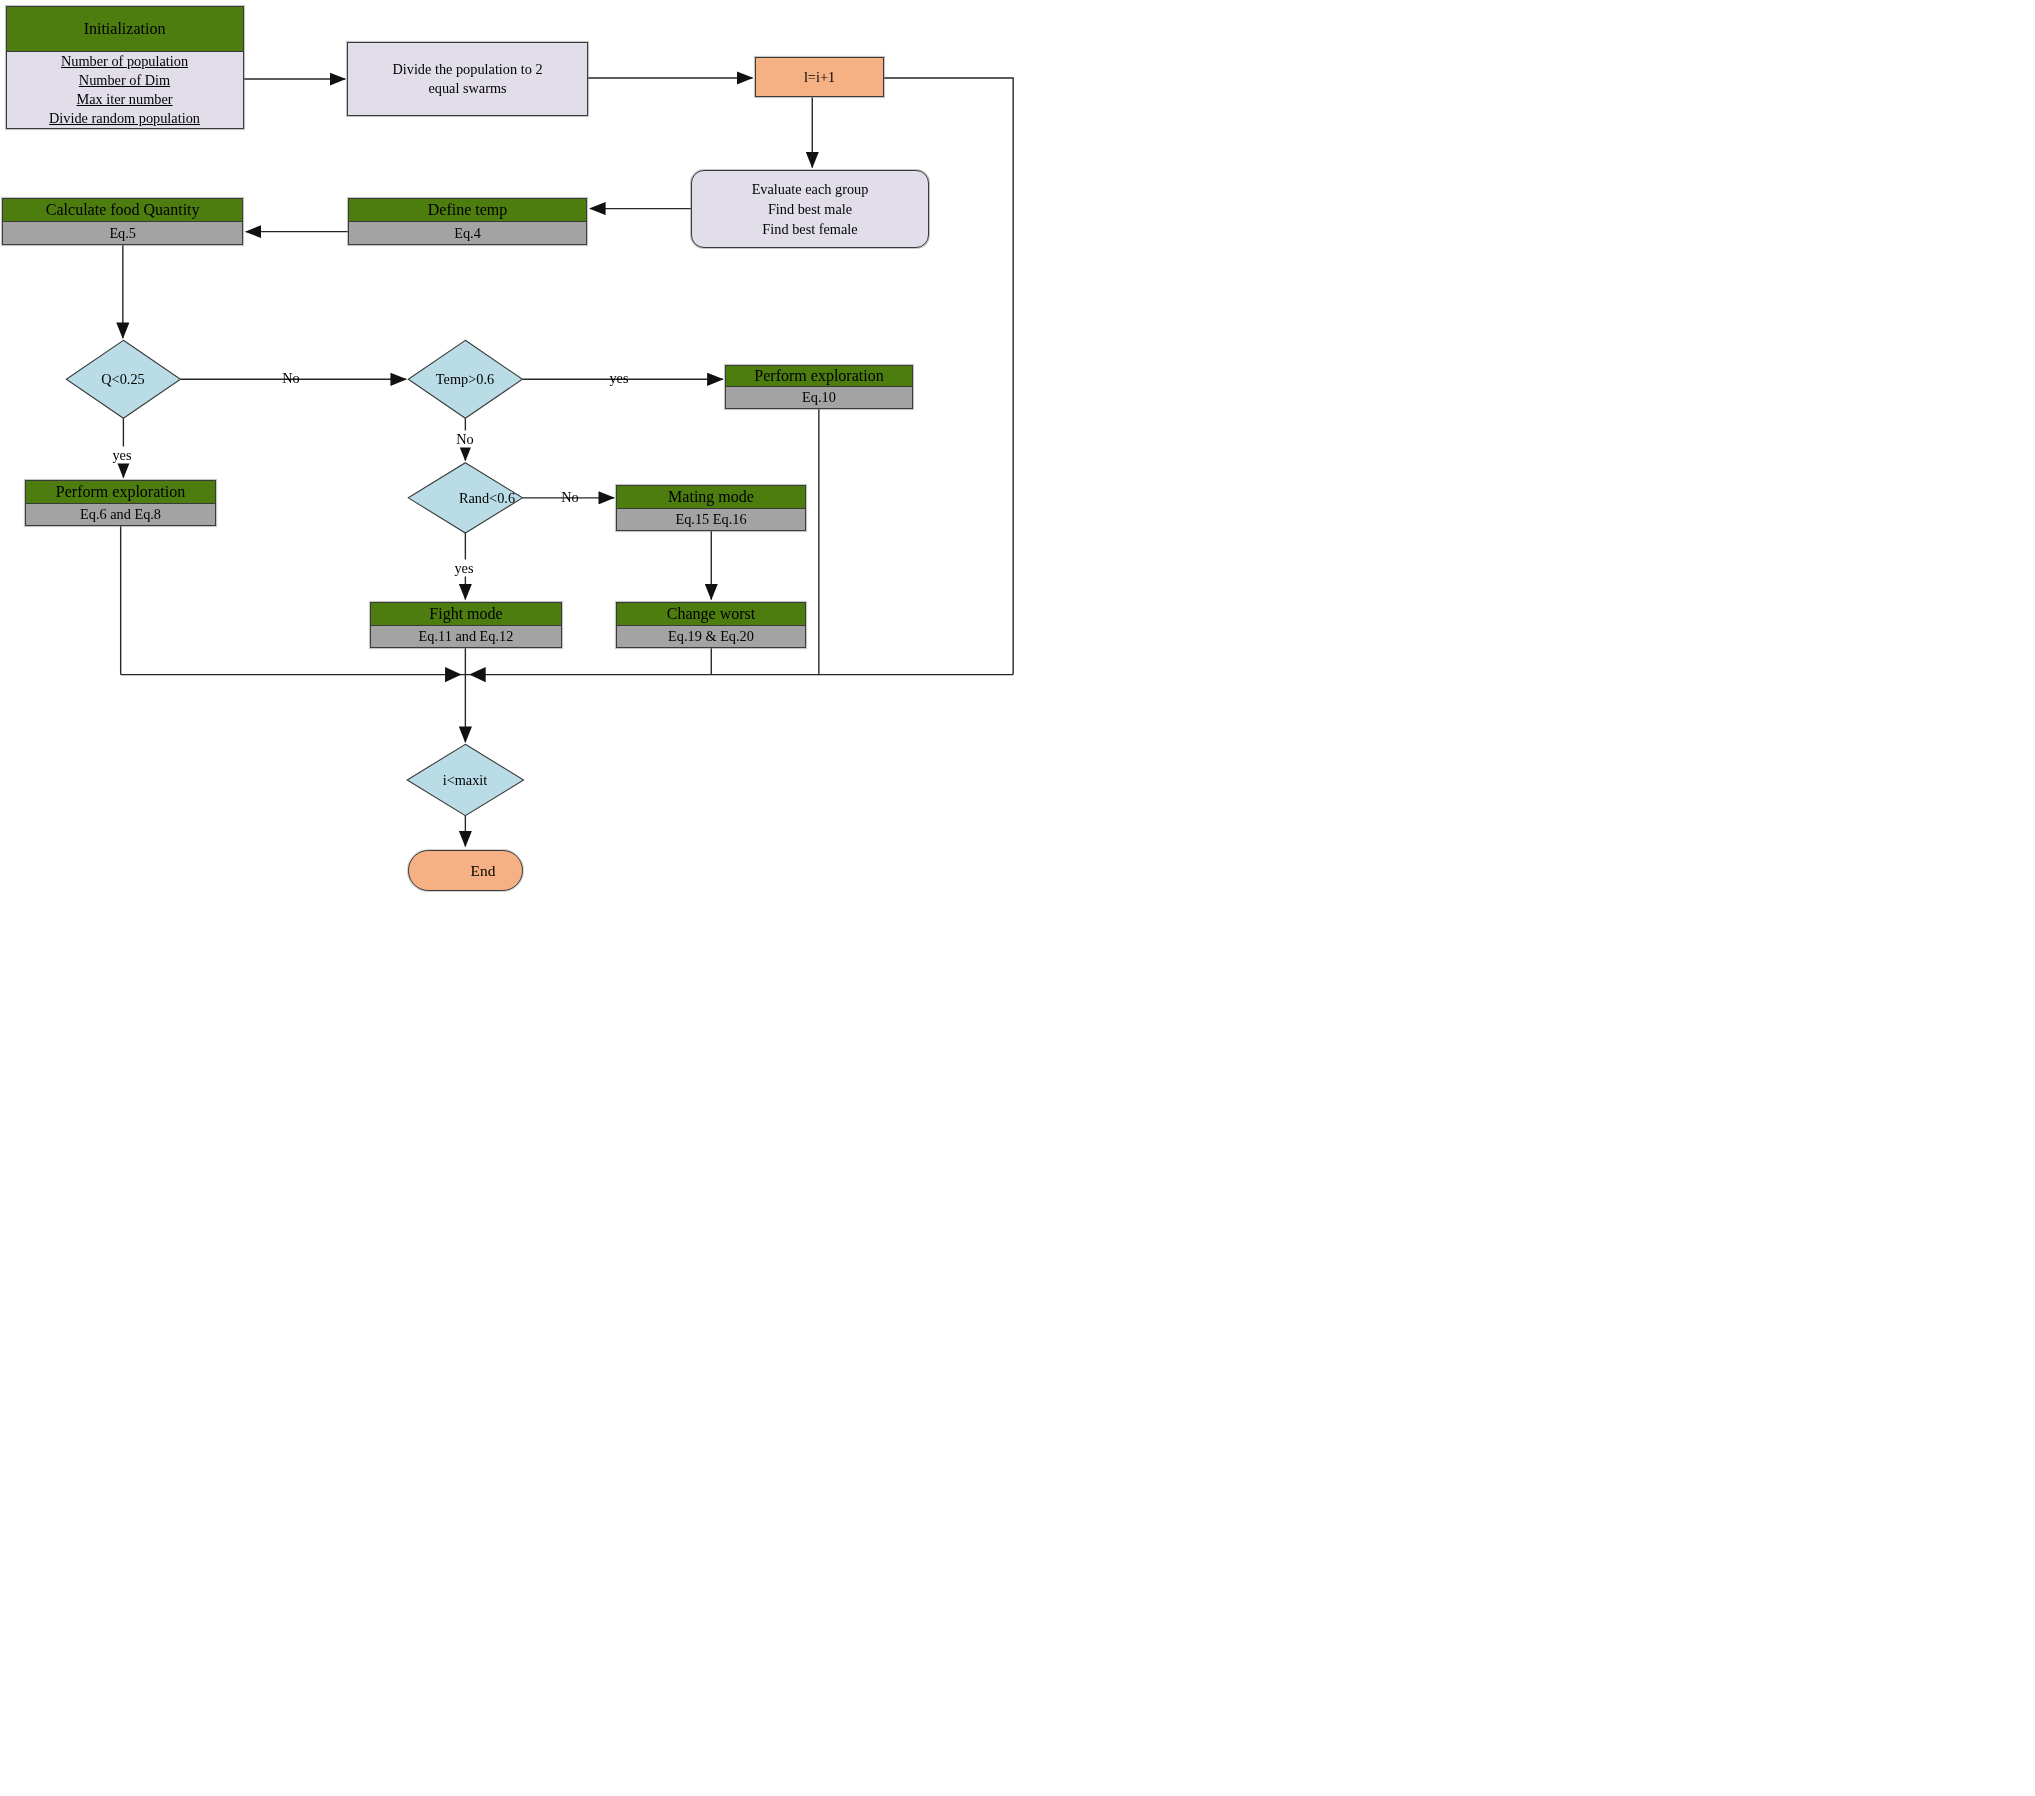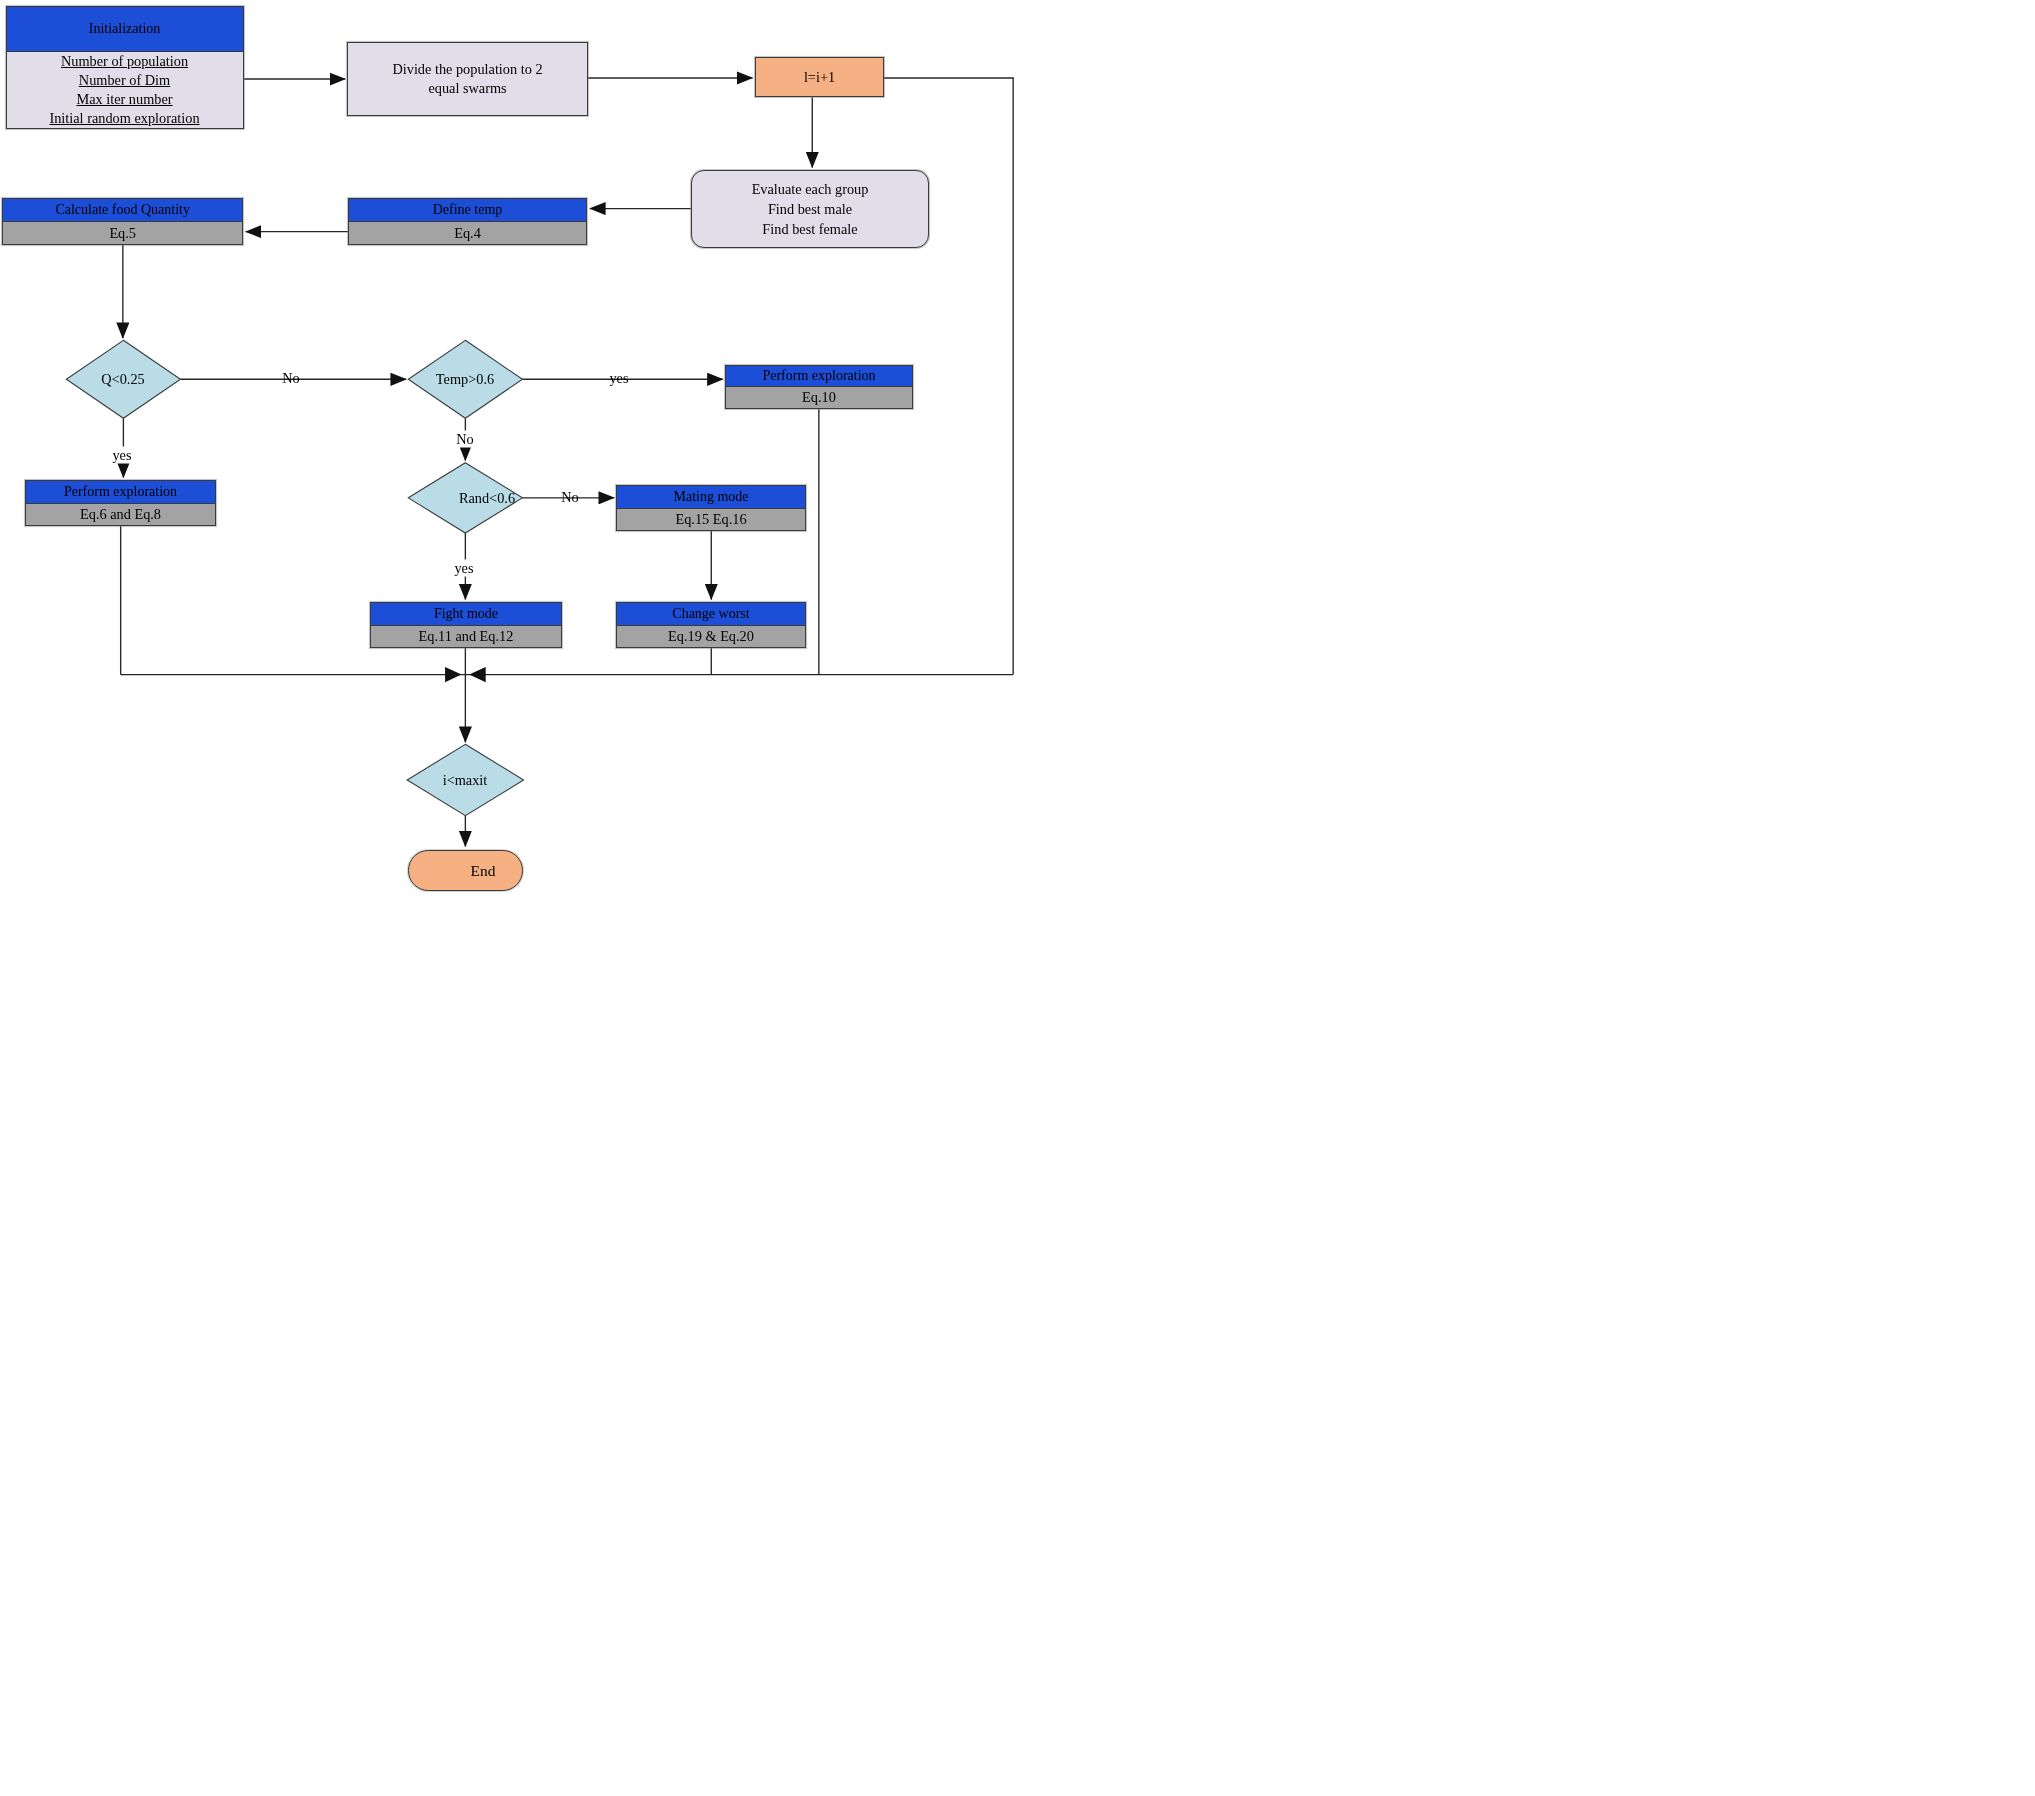"Initialization" .node .hdr { background: #1d4ed8 -> #4d7c0f; font-size: 14px -> 16px }
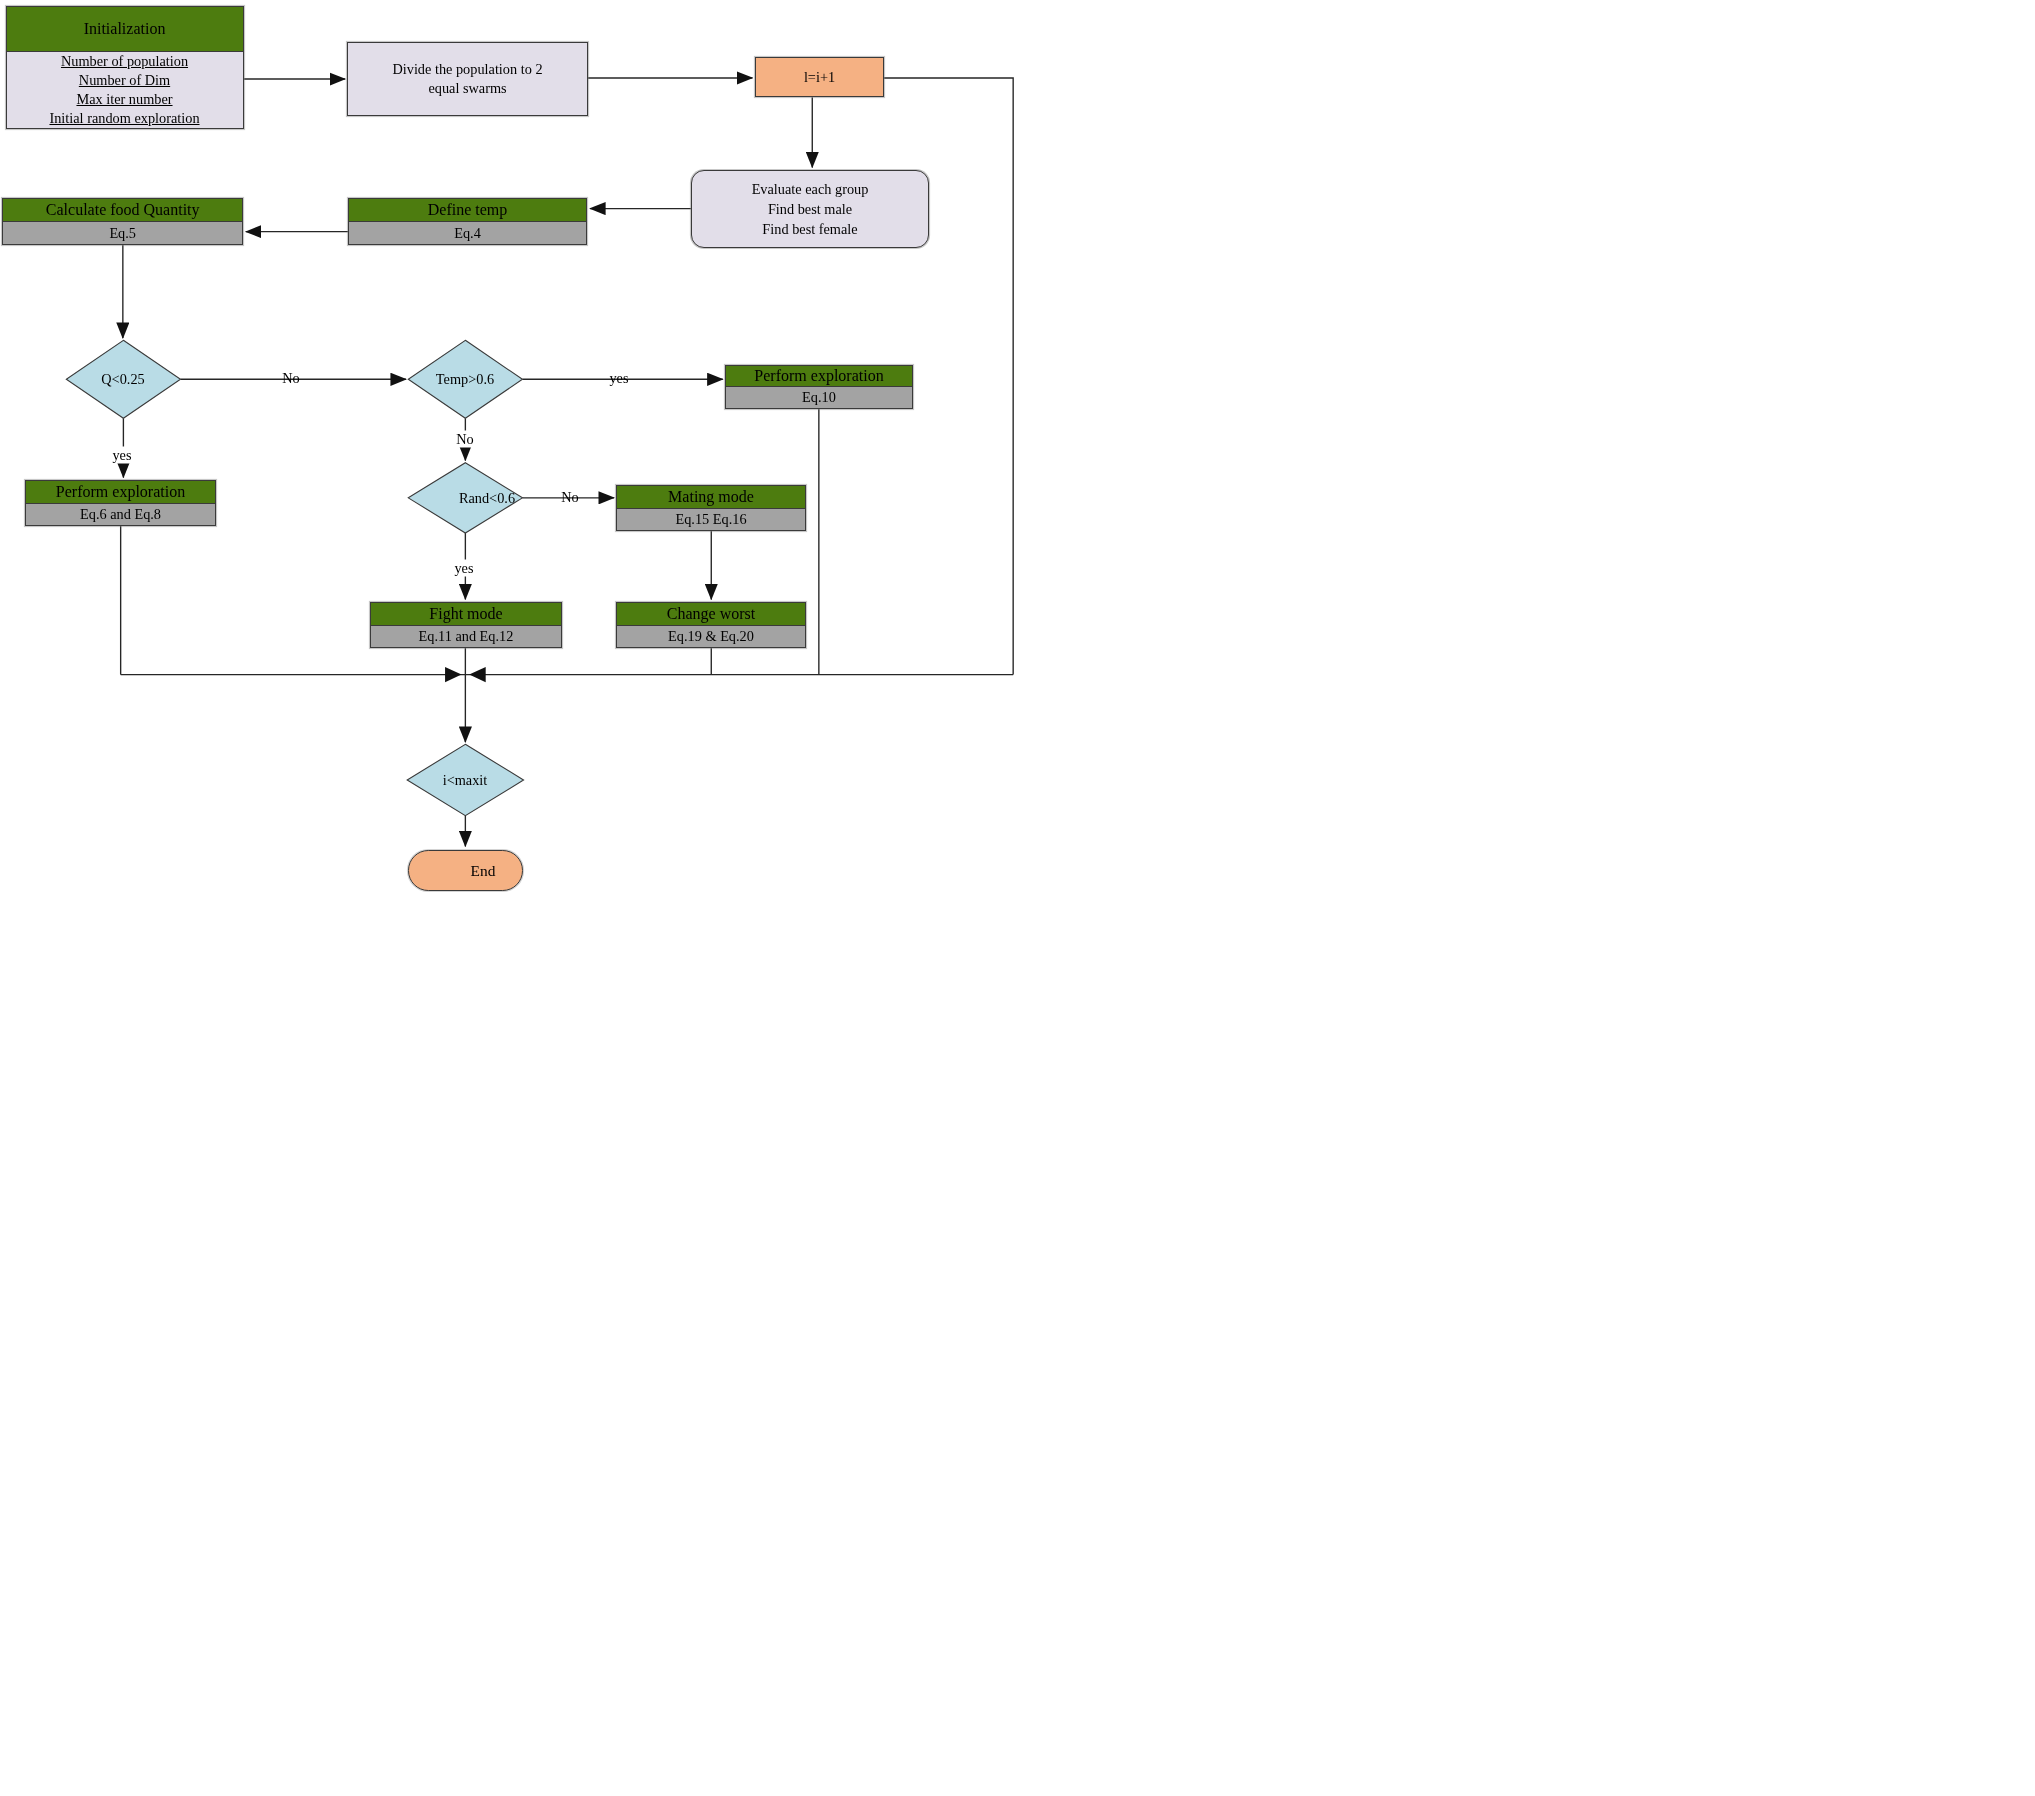"Initial random exploration" span { text: Initial random exploration -> Divide random population }
